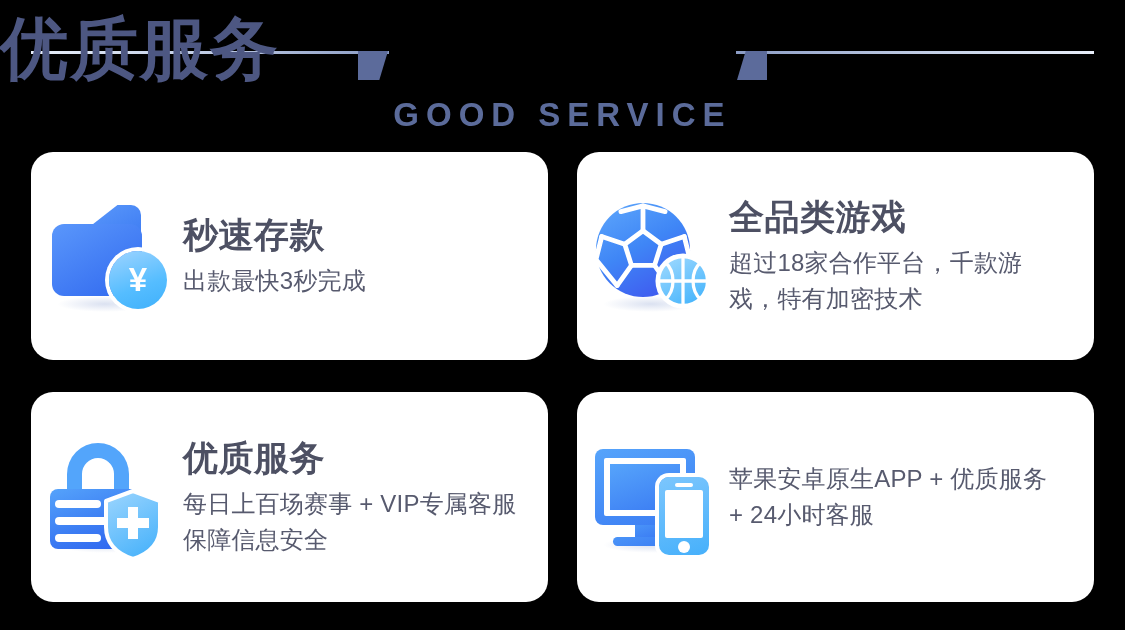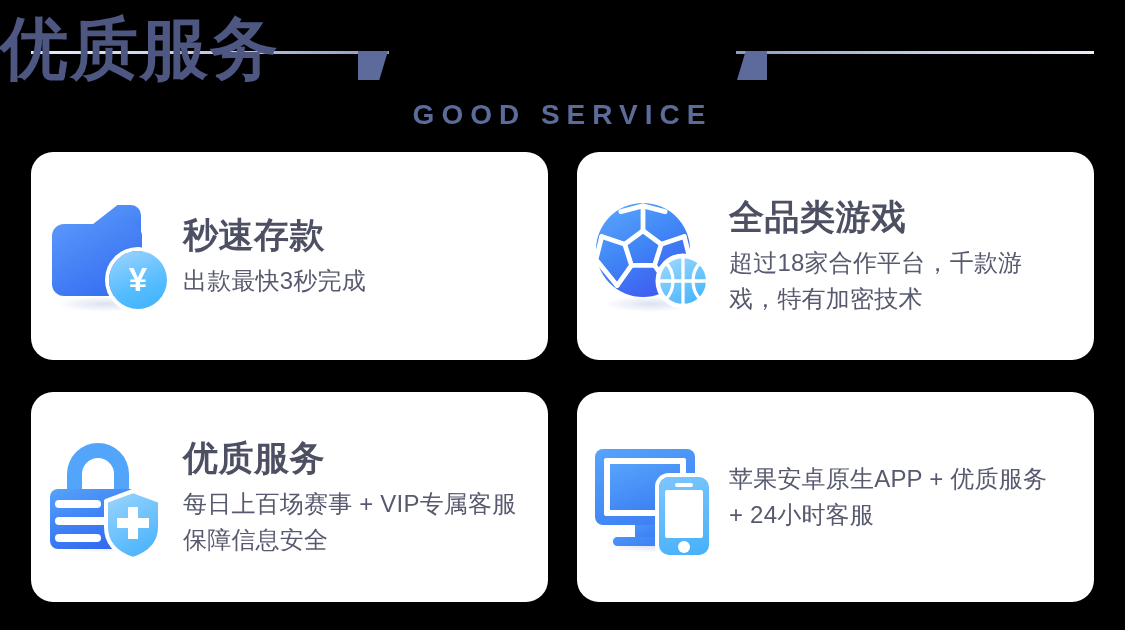"GOOD SERVICE" .title-en { font-size: 28px -> 33px }
